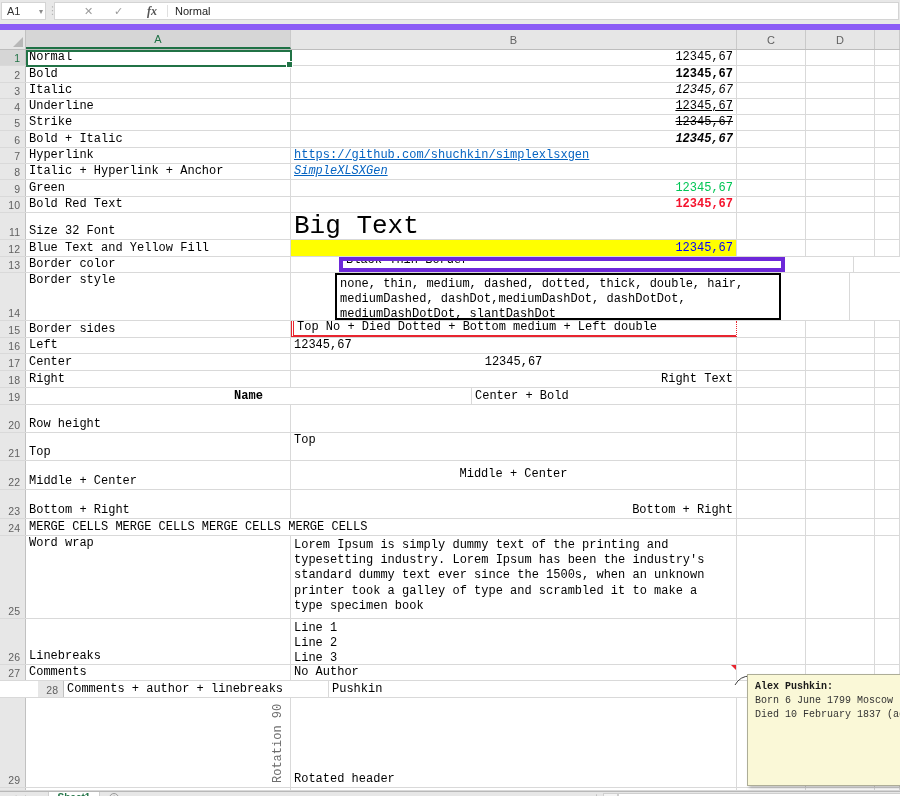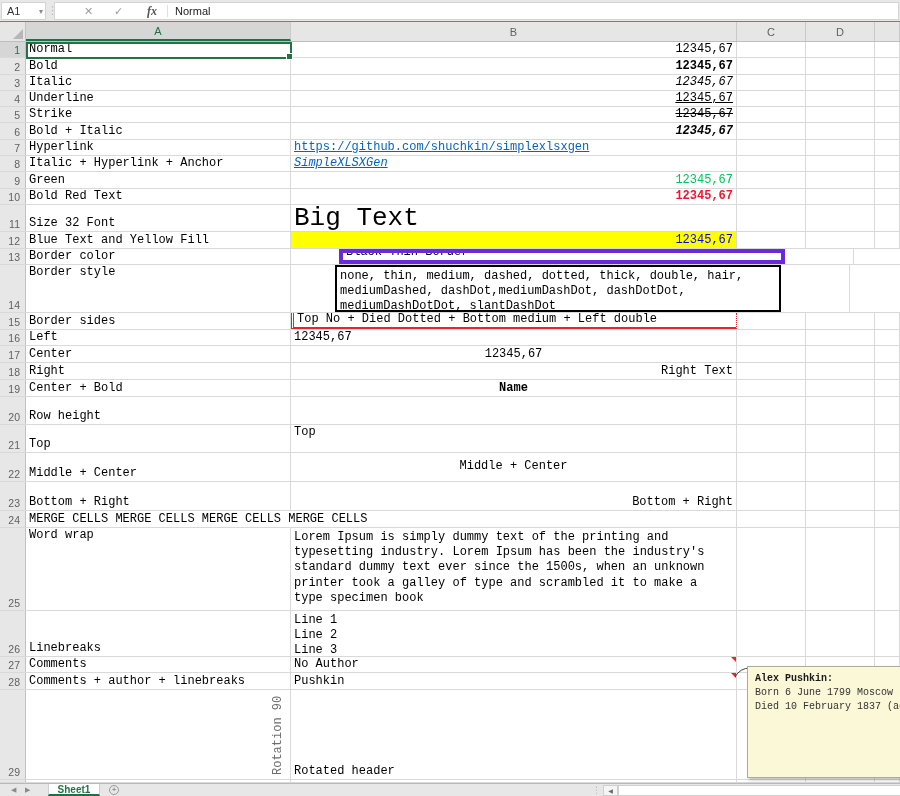"A1" .topbar { border-bottom: 1px solid #8b5cf6 -> 6px solid #8b5cf6; height: 22px -> 30px }
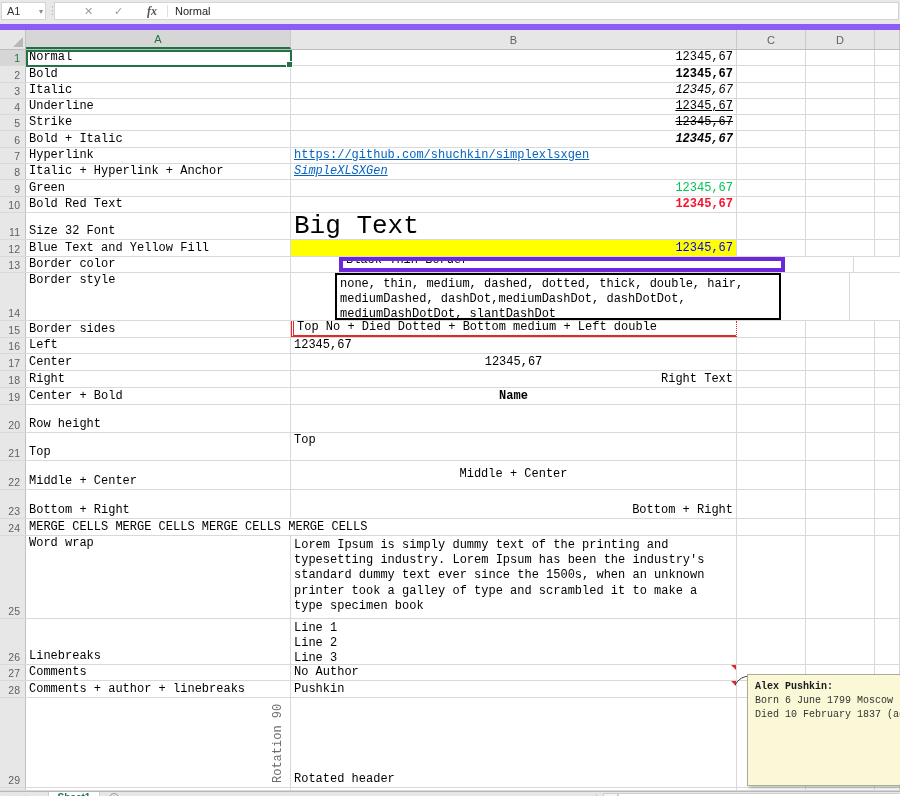"Center + Bold" div.c { order: before "Name" -> after "Name" }
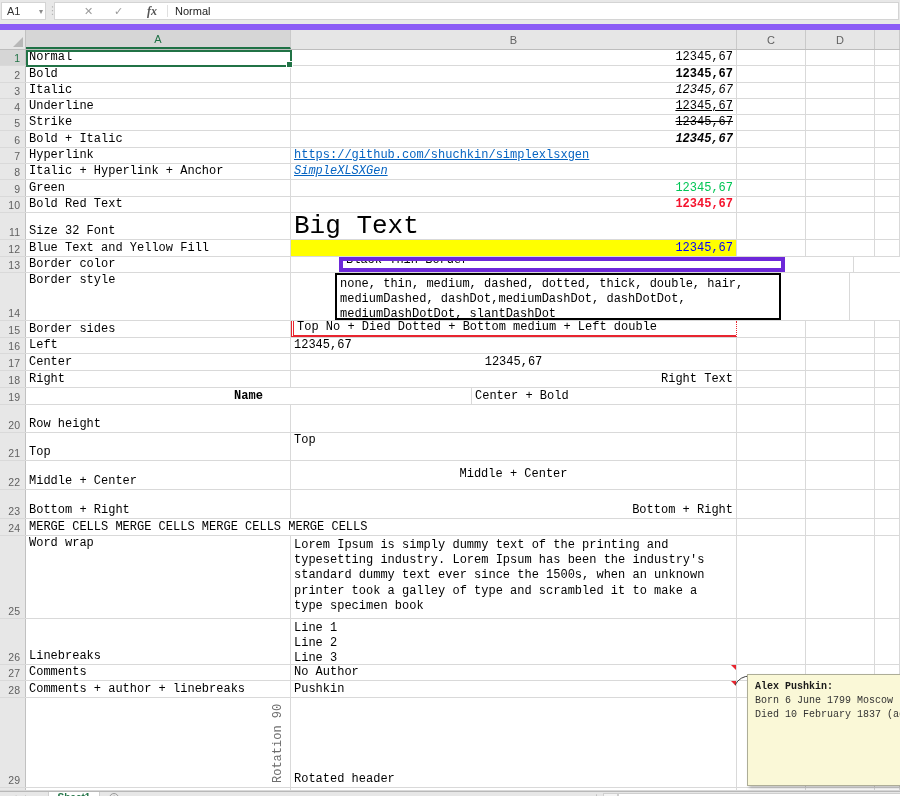"28" div.row { padding-left: none -> 38px }
